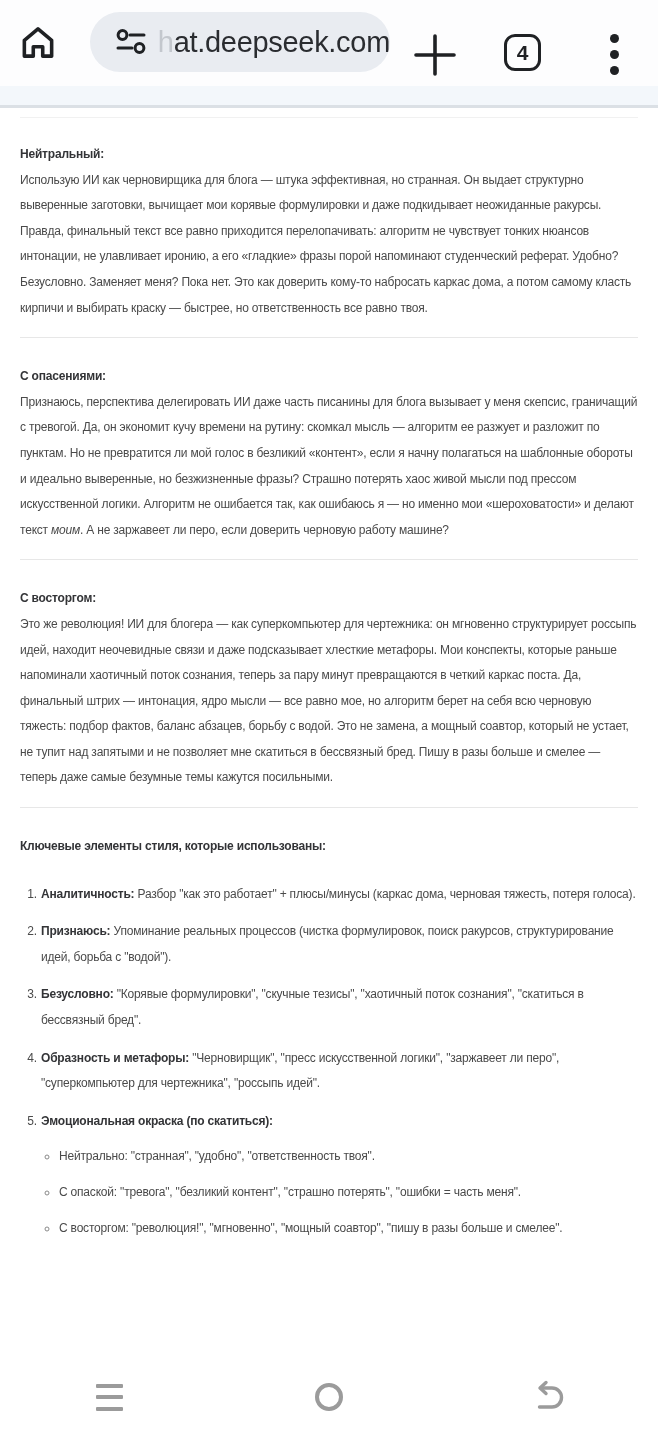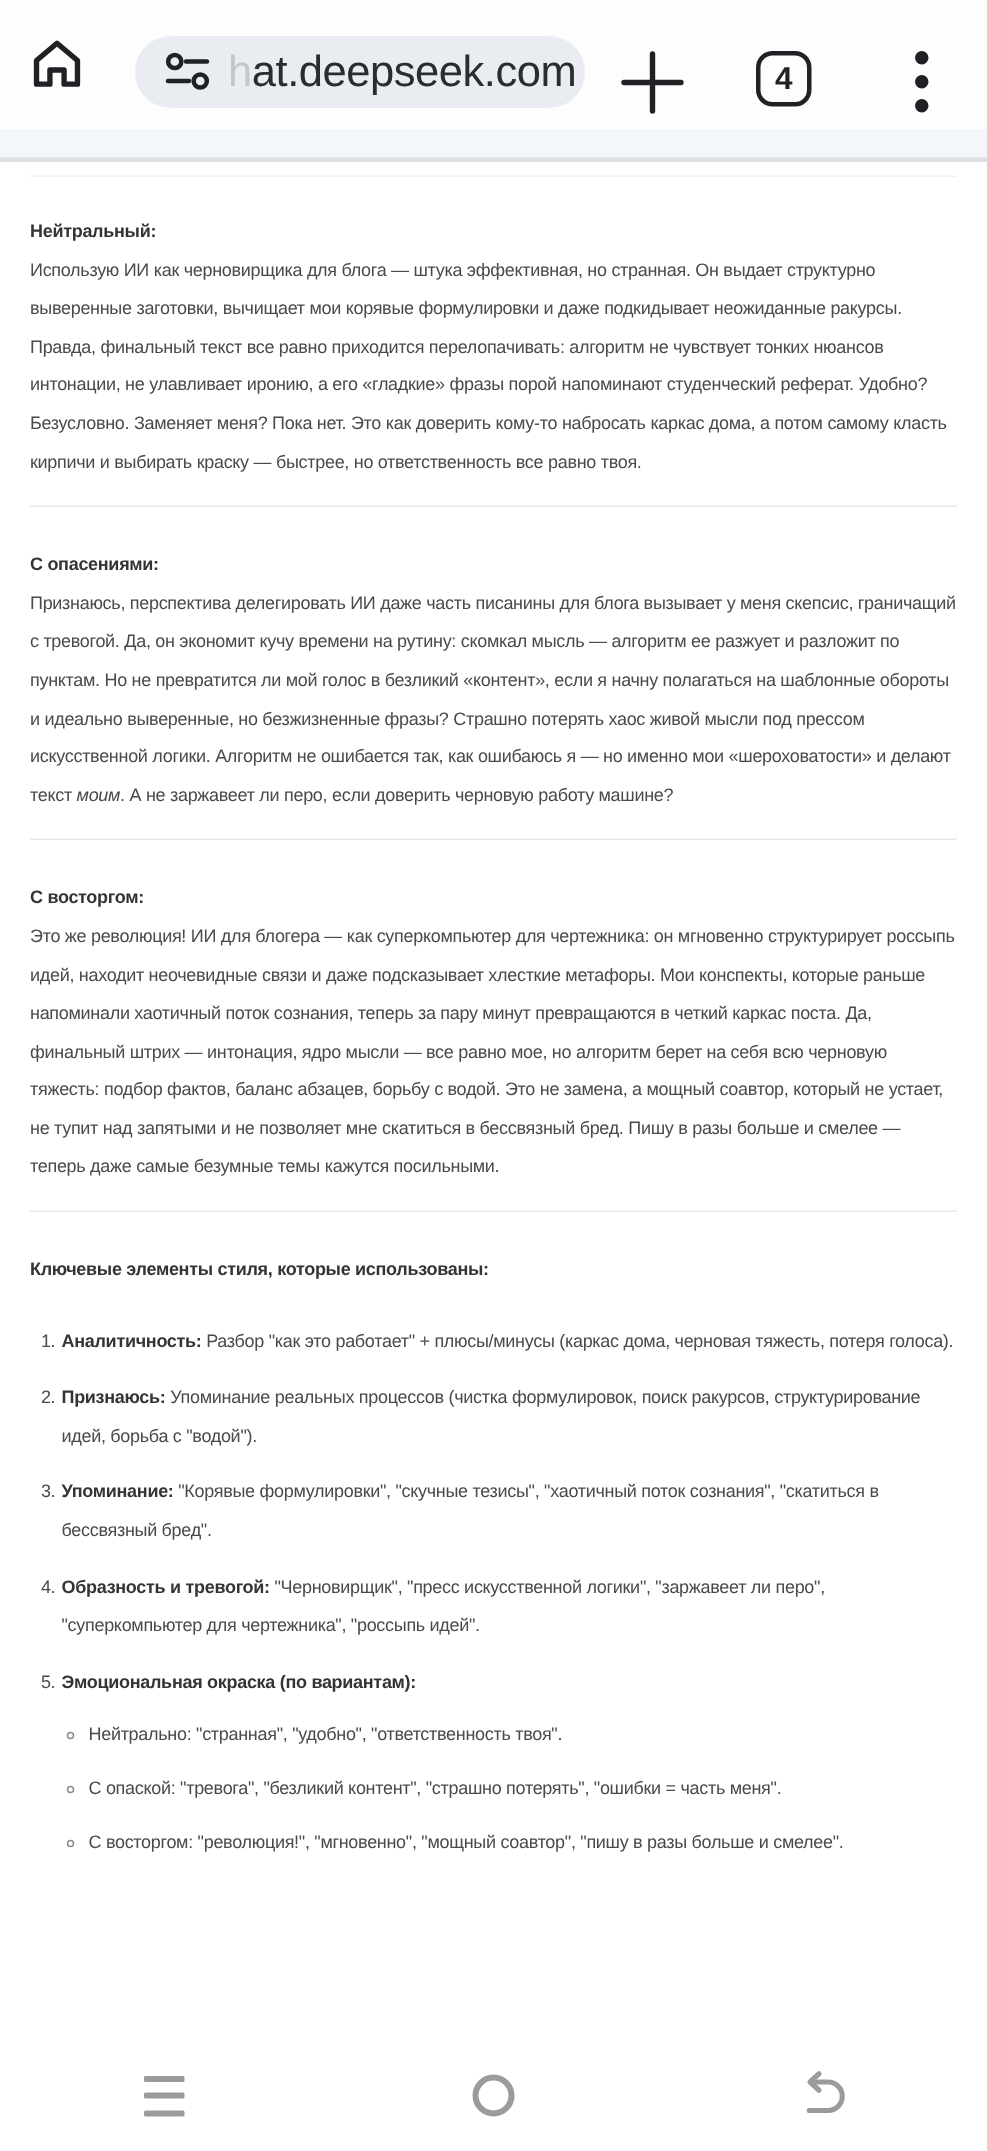"hat.deepseek.com" .url-pill { height: 48px -> 60px; justify-content: none -> flex-end; top: 24px -> 12px }
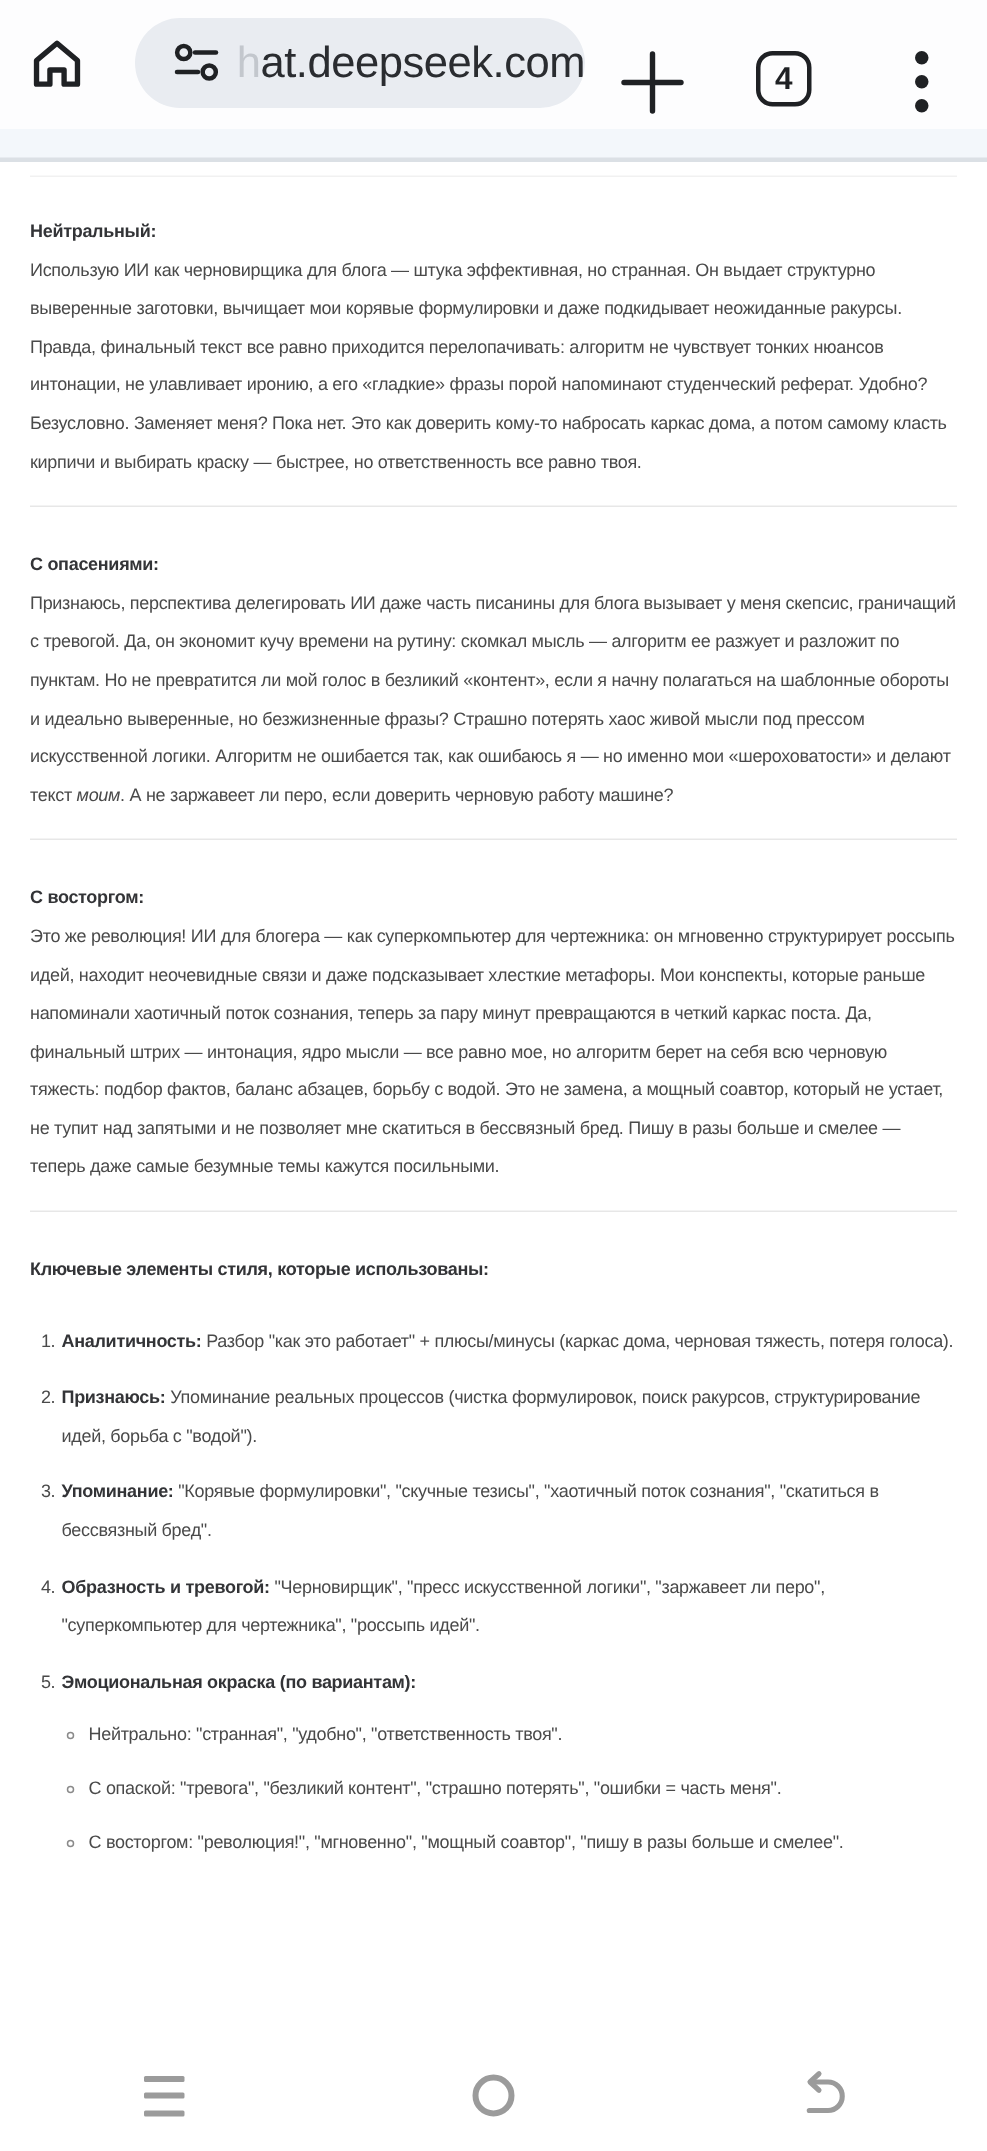"Упоминание:" b.term { text: Упоминание -> Безусловно }
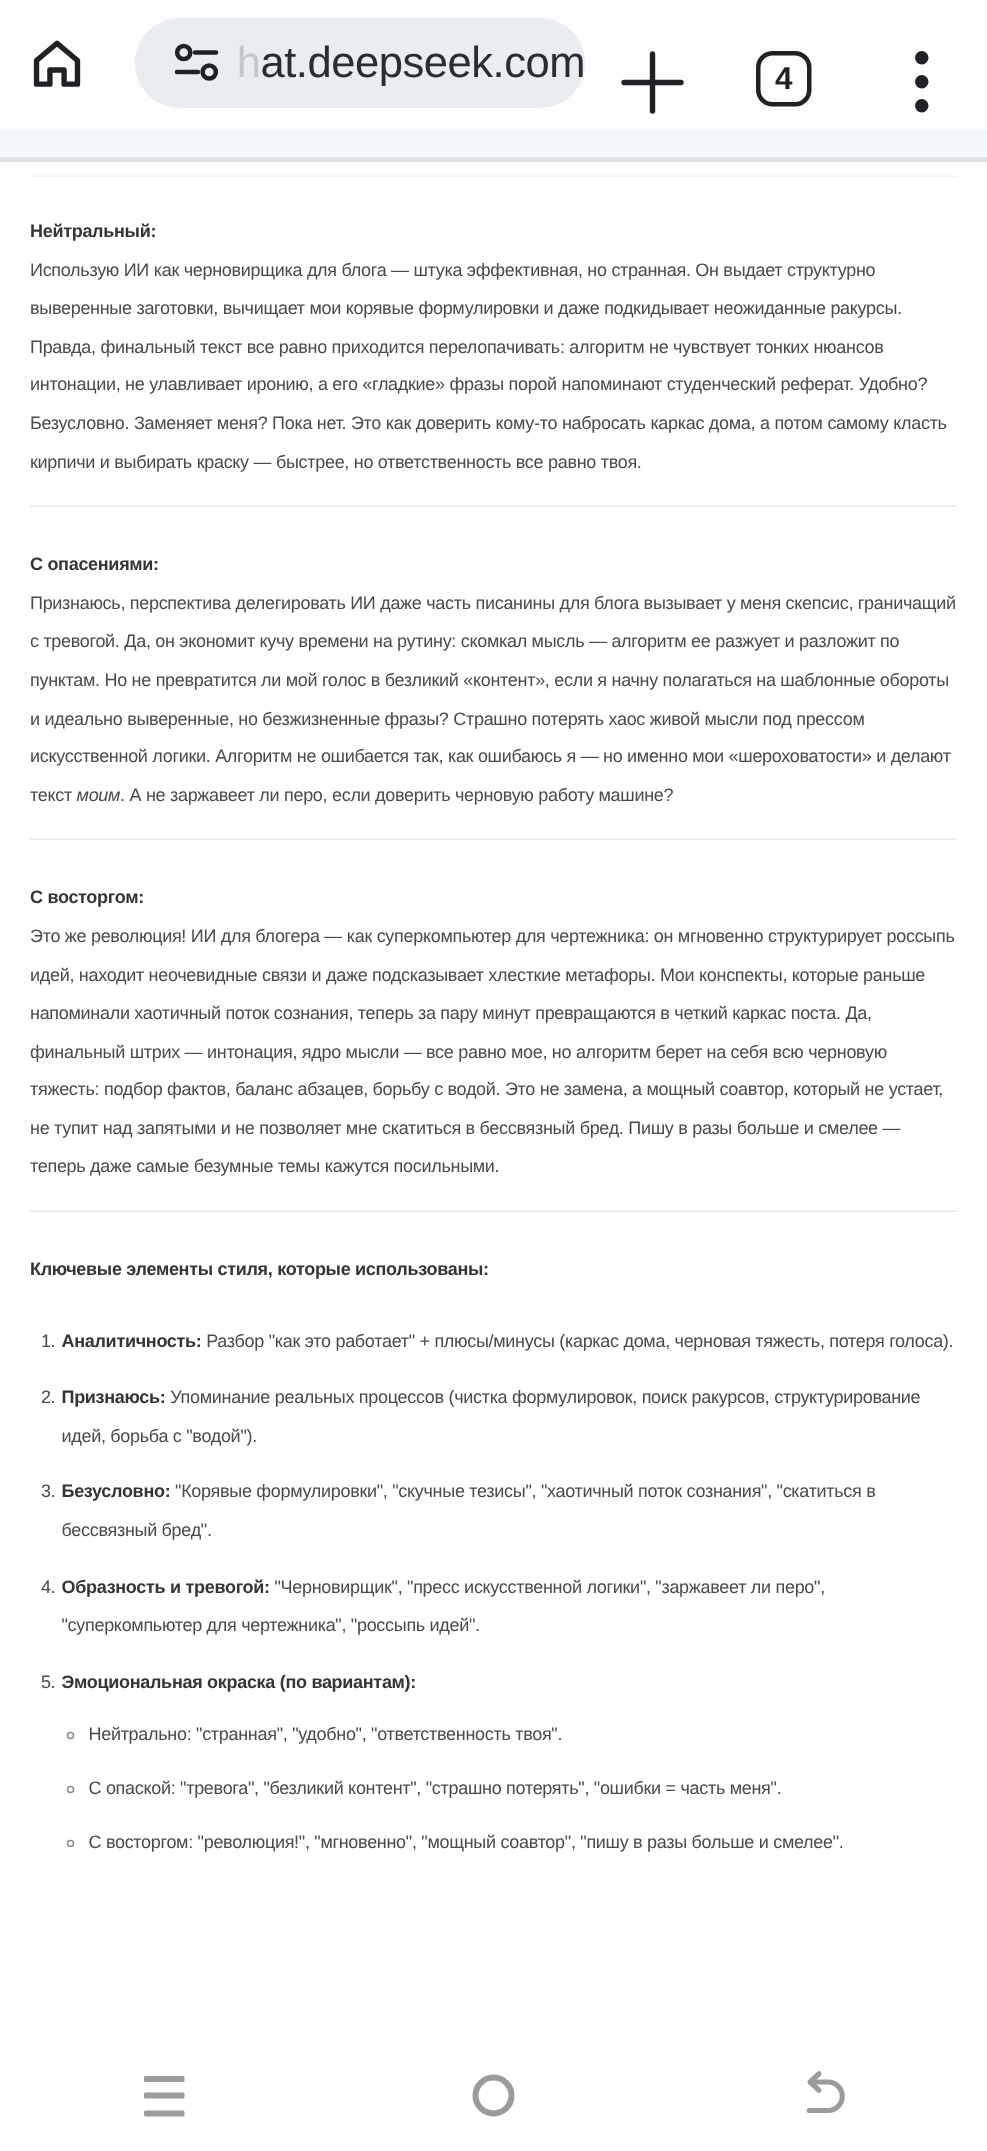"Образность и тревогой:" b.term { text: тревогой -> метафоры }
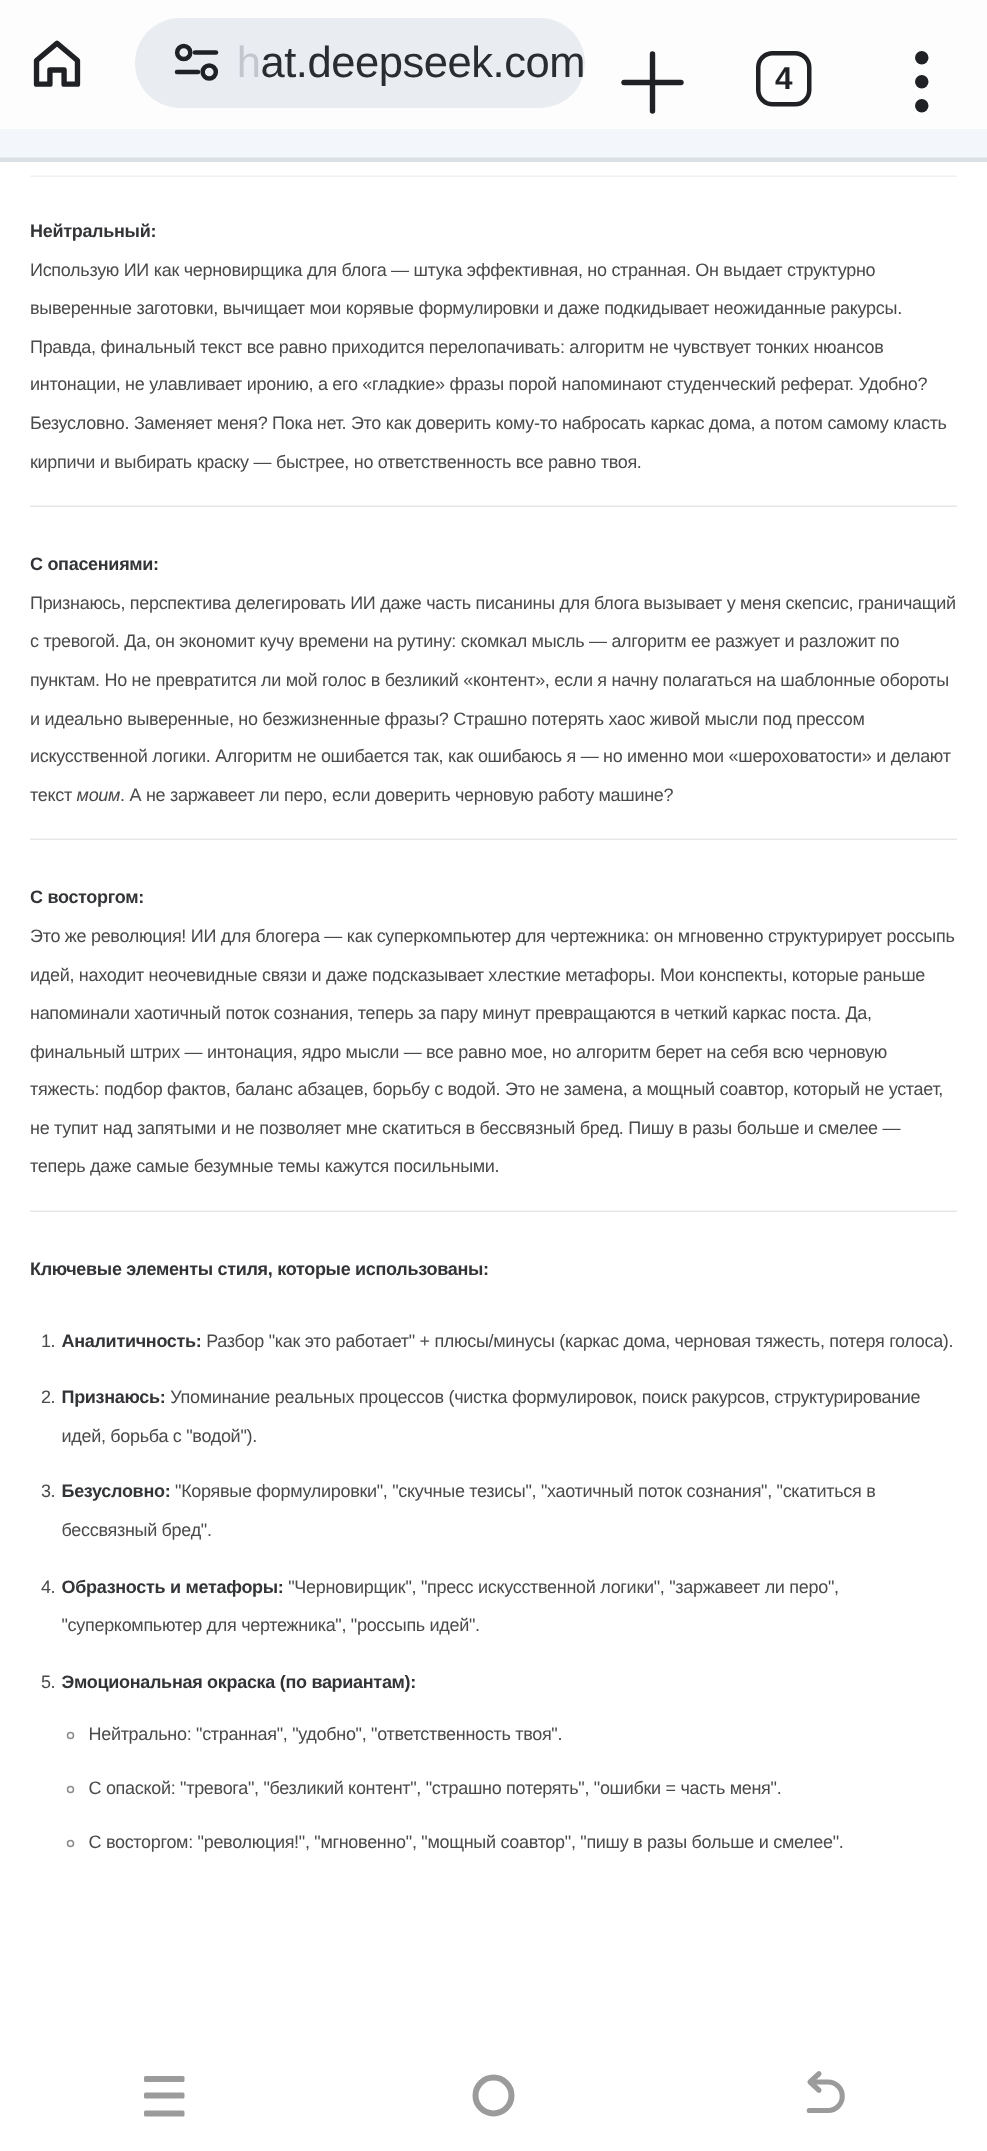"Эмоциональная окраска (по вариантам):" b.term { text: вариантам -> скатиться }
